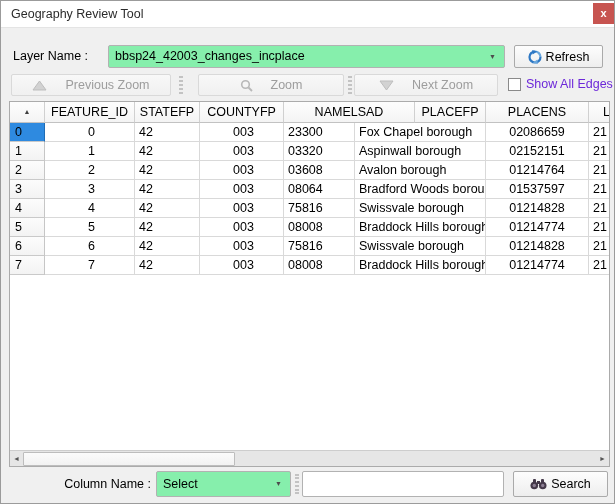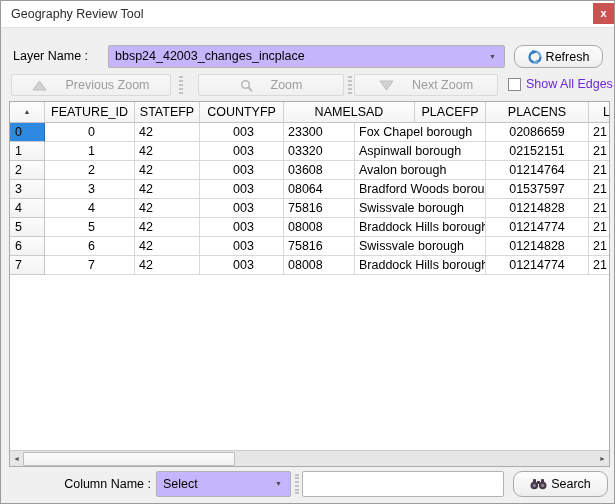"bbsp24_42003_changes_incplace" .combo { background: #c4b5fd -> #86efac }
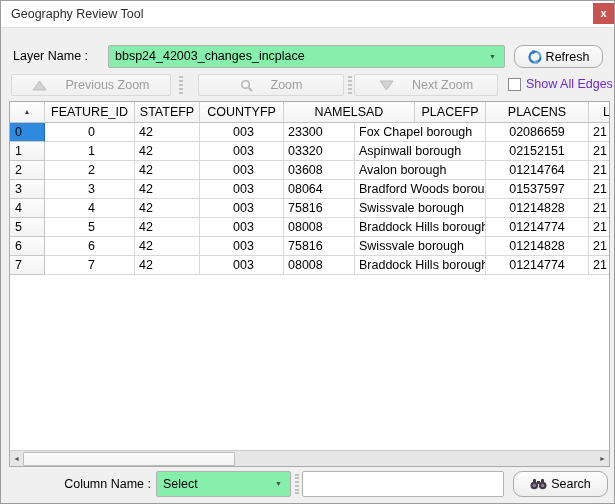"Refresh" .btn { border-radius: 9px -> 2px }
